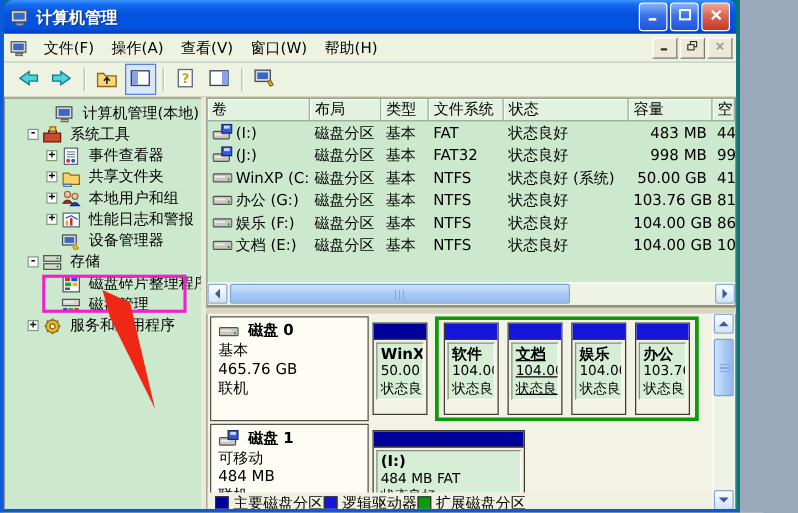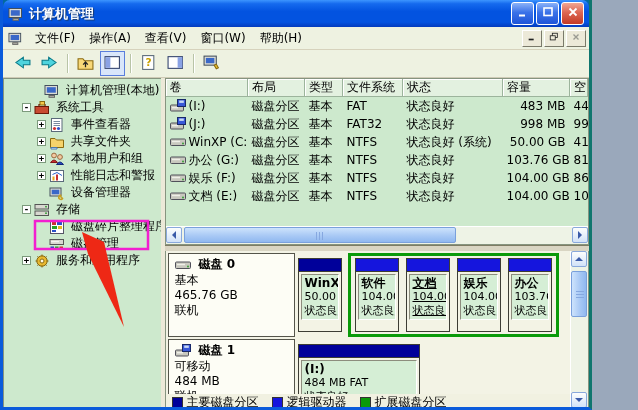"主要磁盘分区" .legend { gap: 13px -> none }
